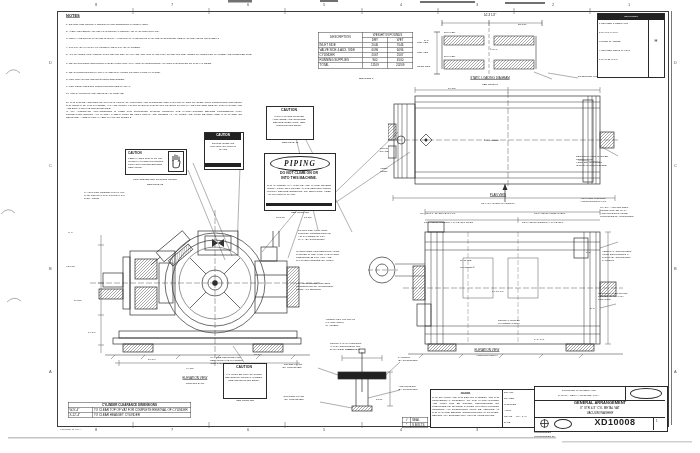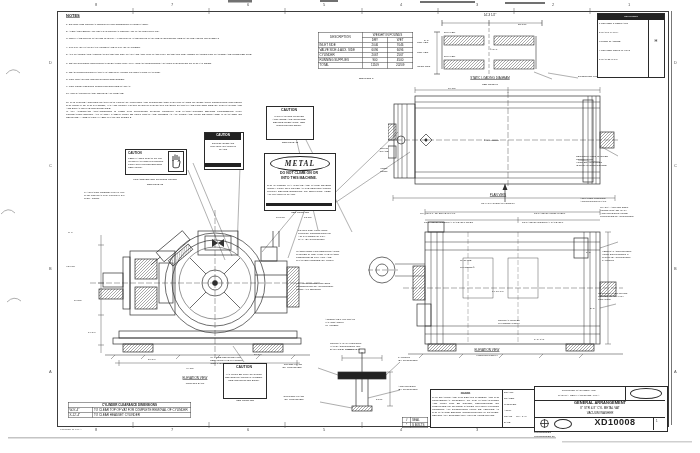"METAL" div.abs { text: METAL -> PIPING }
